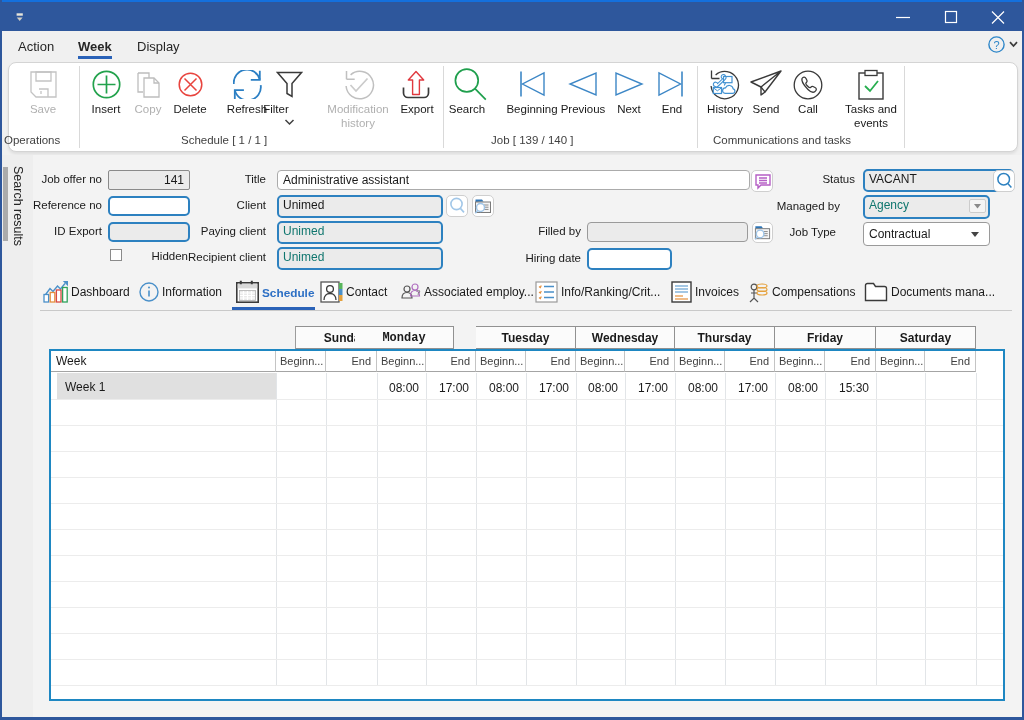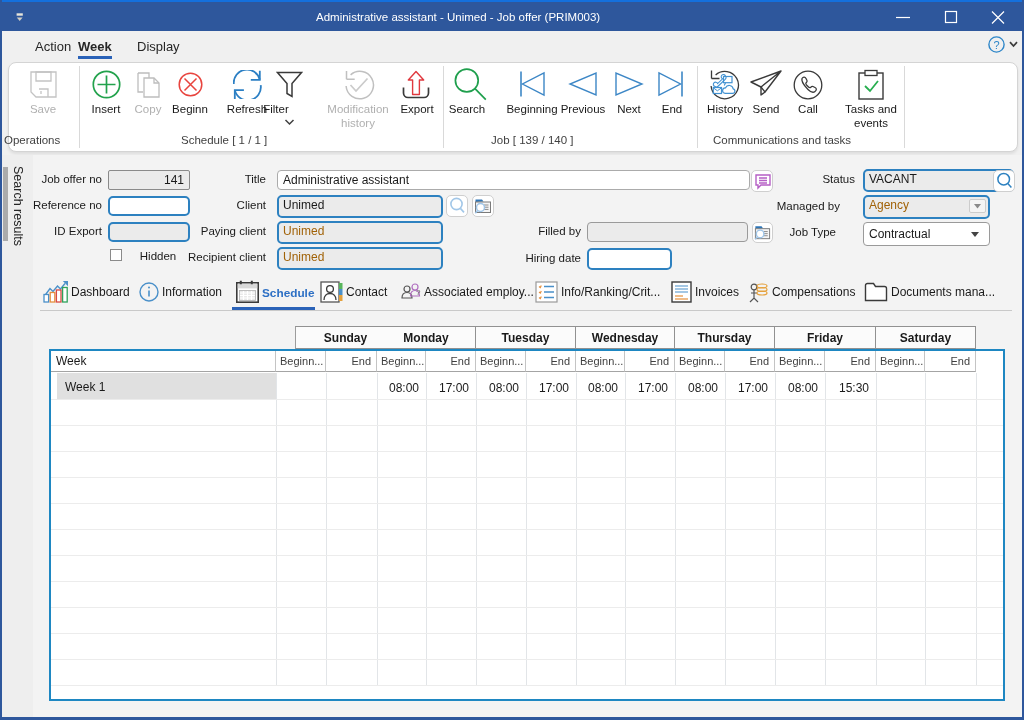"Administrative assistant - Unimed -" div { html: <div>Administrative assistant - Unimed - Job offer (PRIM003)</div> -> none }
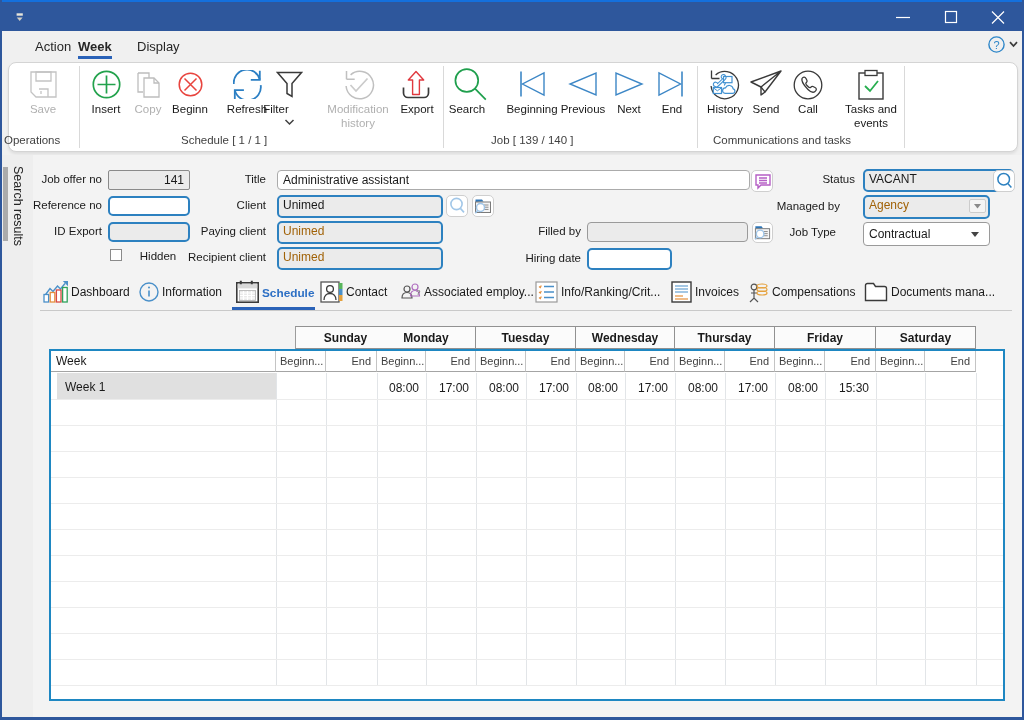"Action" div.menuitem { left: 33px -> 16px }
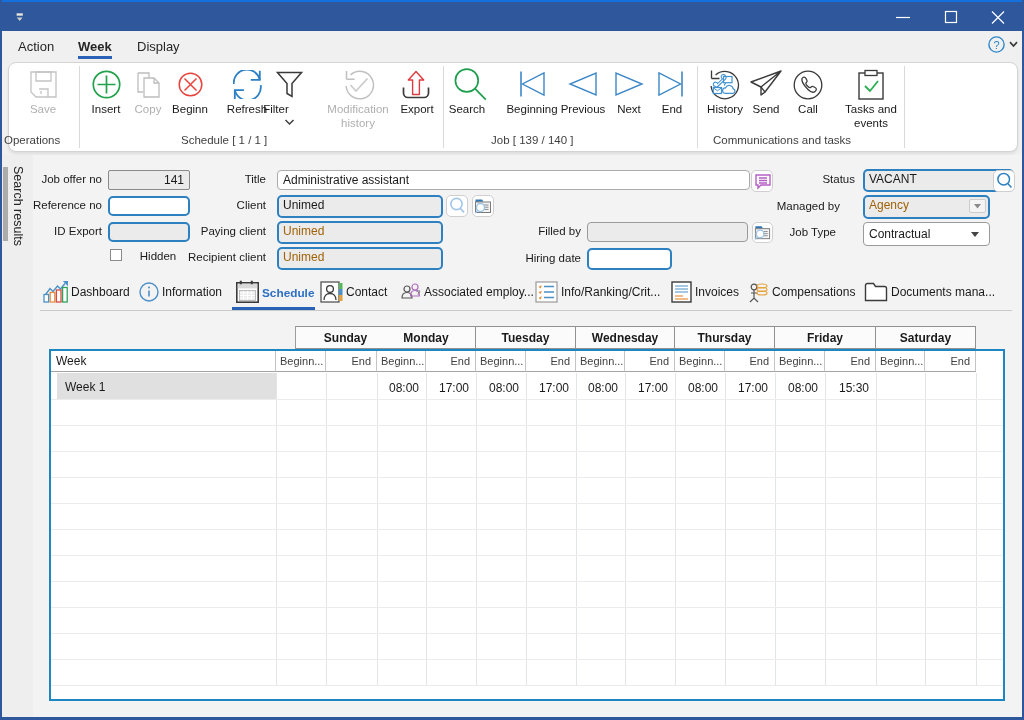"Beginn" div.rlabel { text: Beginn -> Delete }
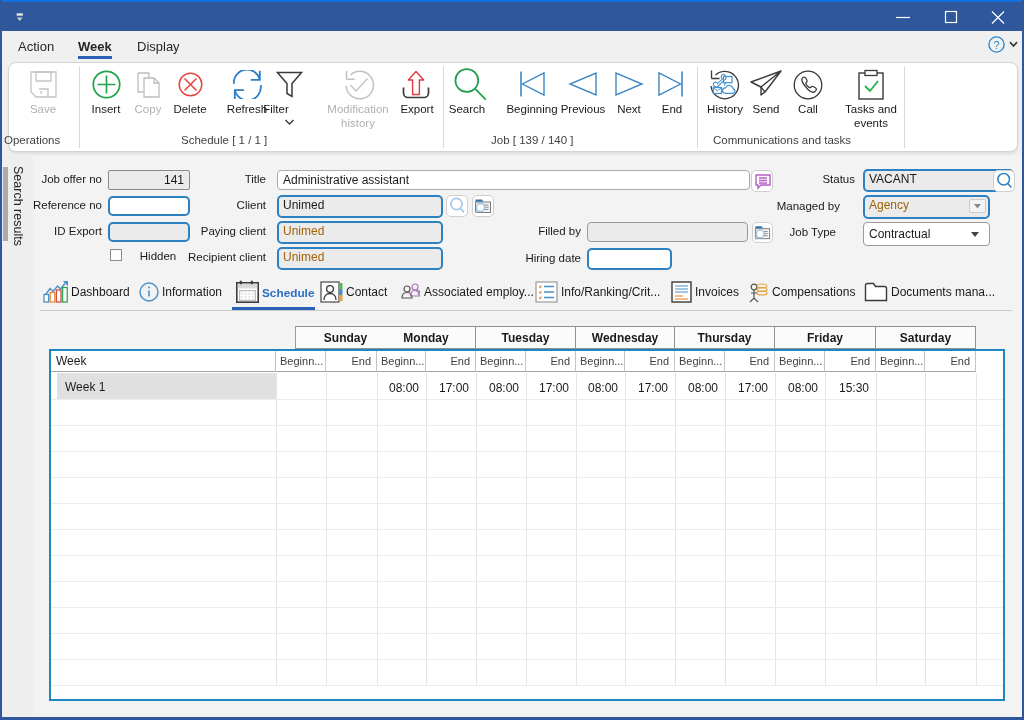"Agency" .fld.dtext { color: #a16207 -> #0f766e }
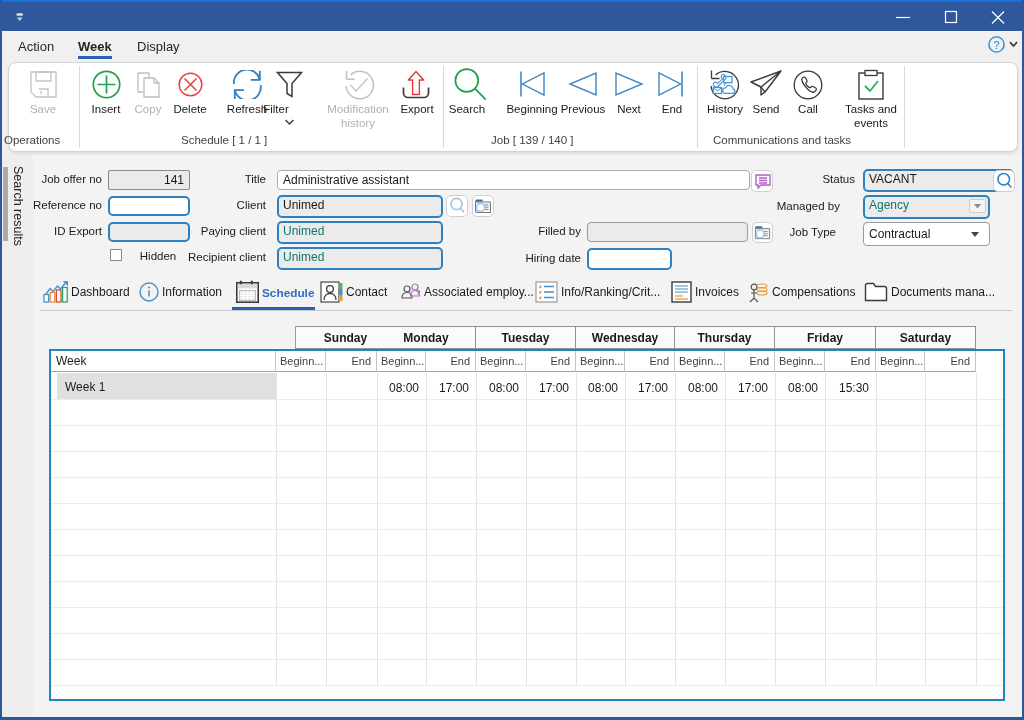"Hidden" div.flabel { text-align: center -> right }
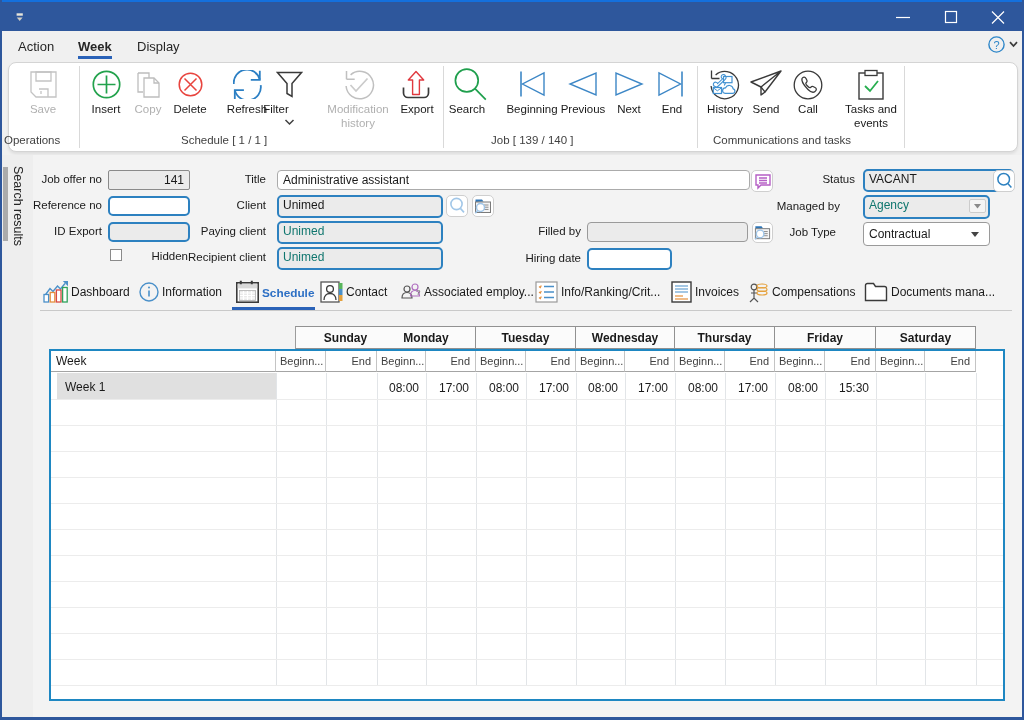"Monday" div.dayhdr { font-family: none -> Liberation Mono, monospace; left: 377px -> 355px }
